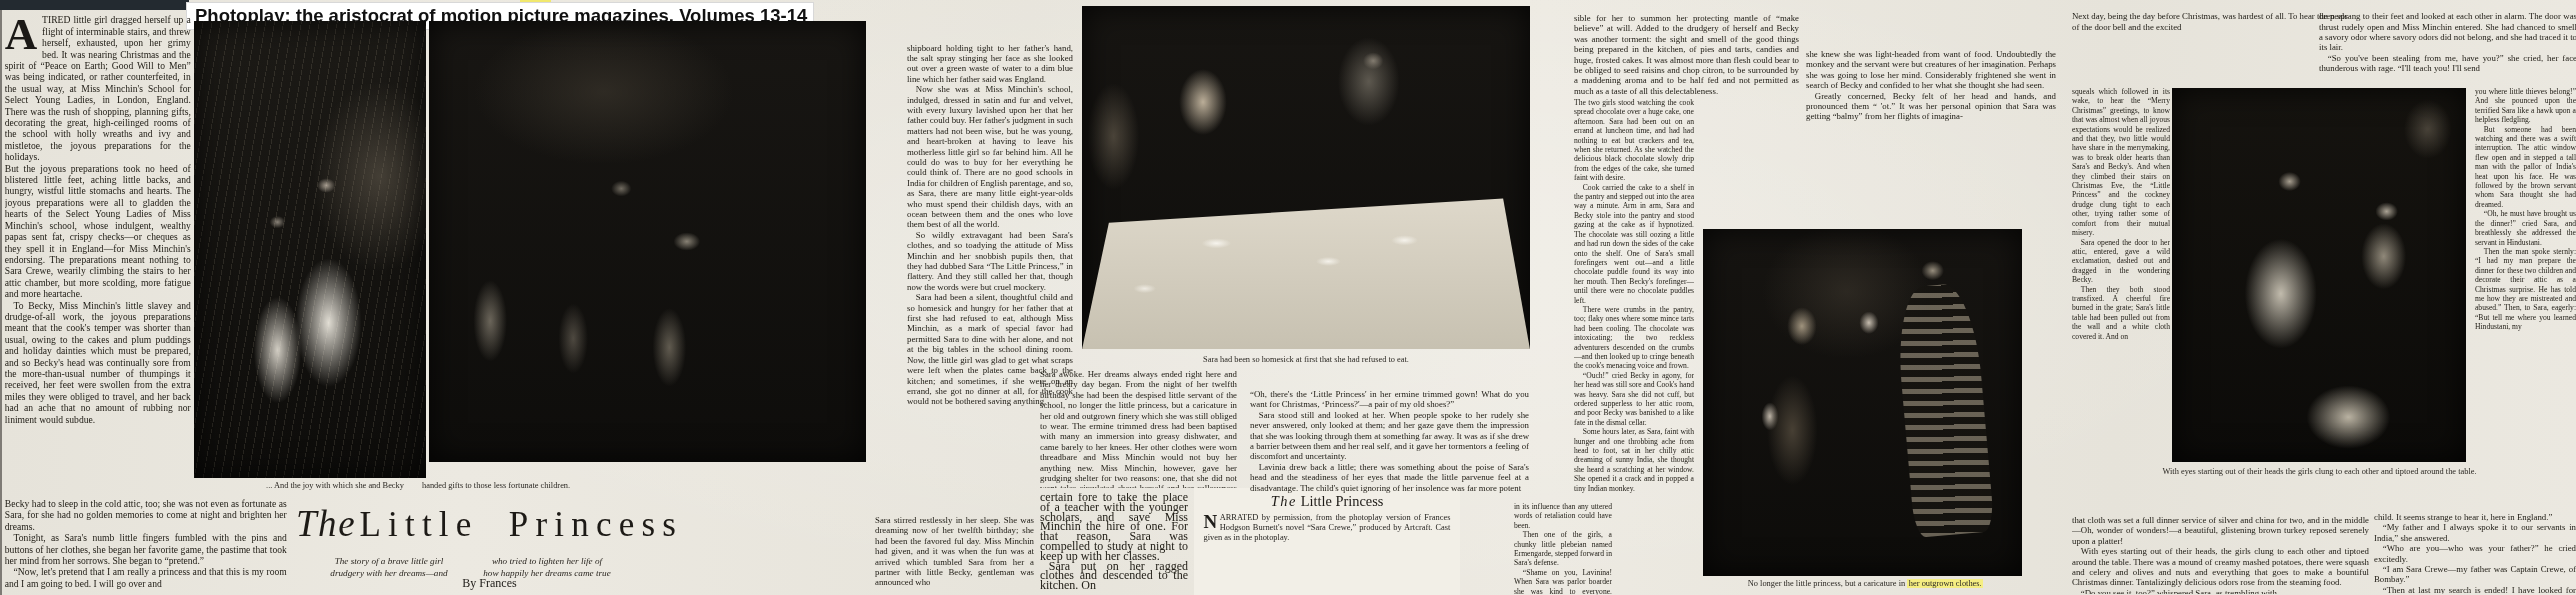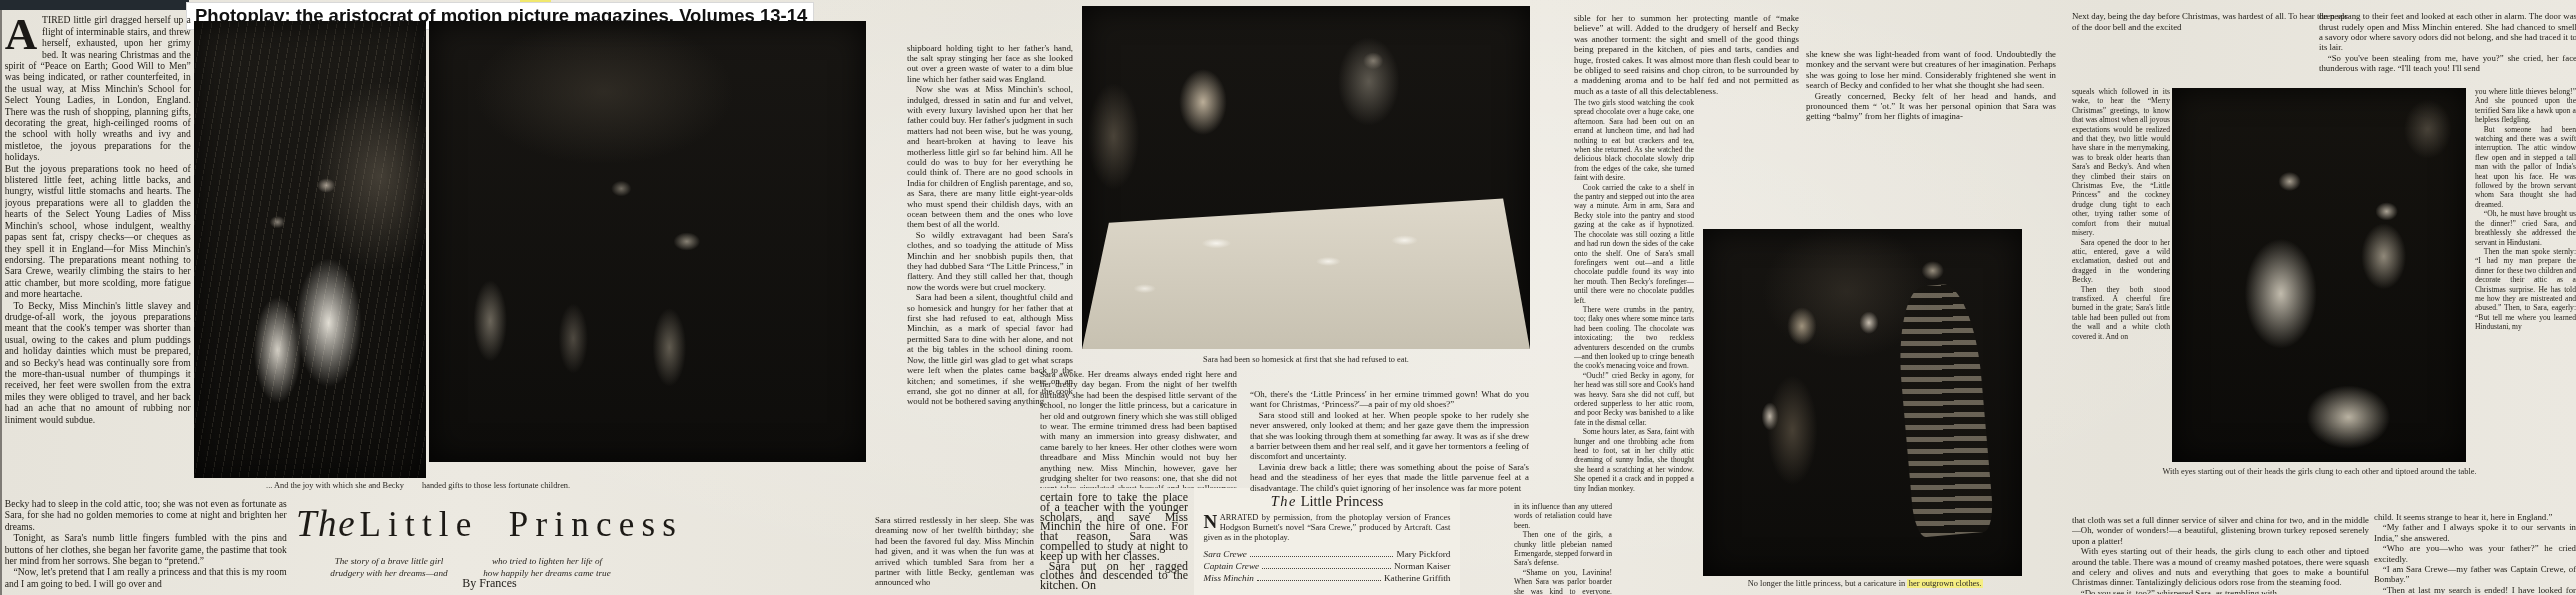"Sara Crewe" div.cast { html: <div> <div> <span>Sara Crewe</span> <span></span> <span>Mary Pickford</span> </div> <div> <span>Captain Crewe</span> <span></span> <span>Norman Kaiser</span> </div> <div> <span>Miss Minchin</span> <span></span> <span>Katherine Griffith</span> </div> </div> -> none }
